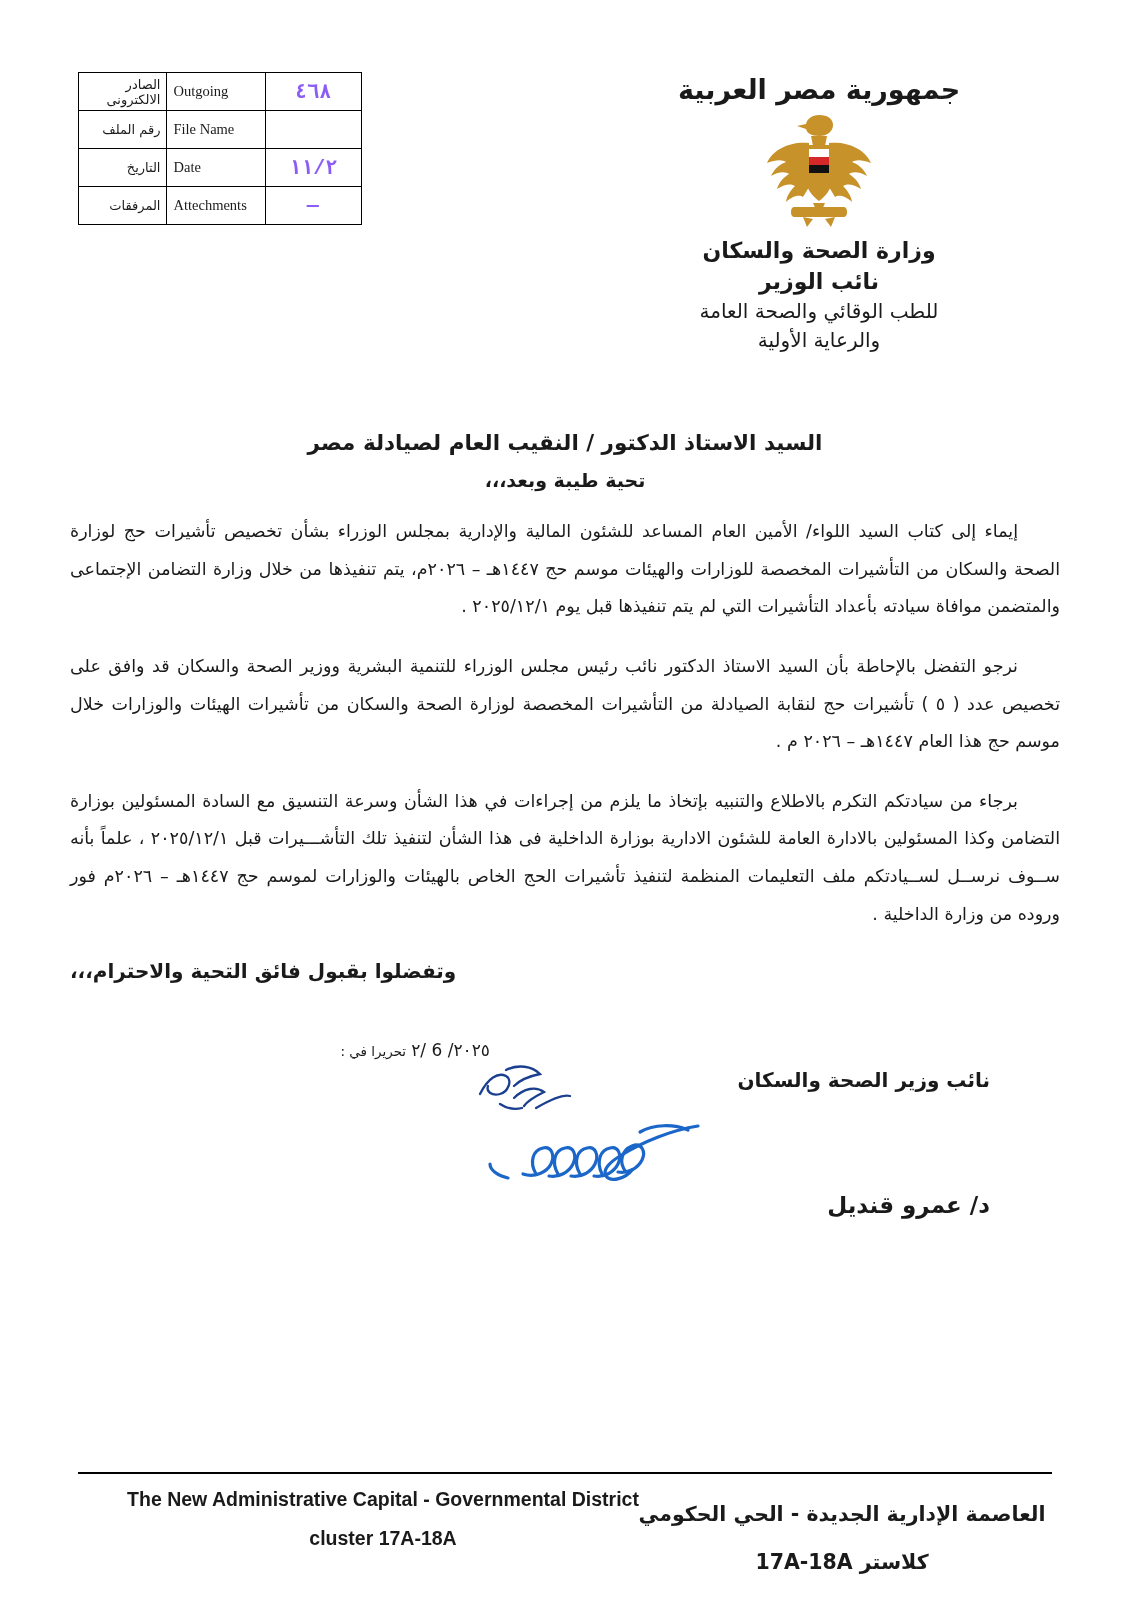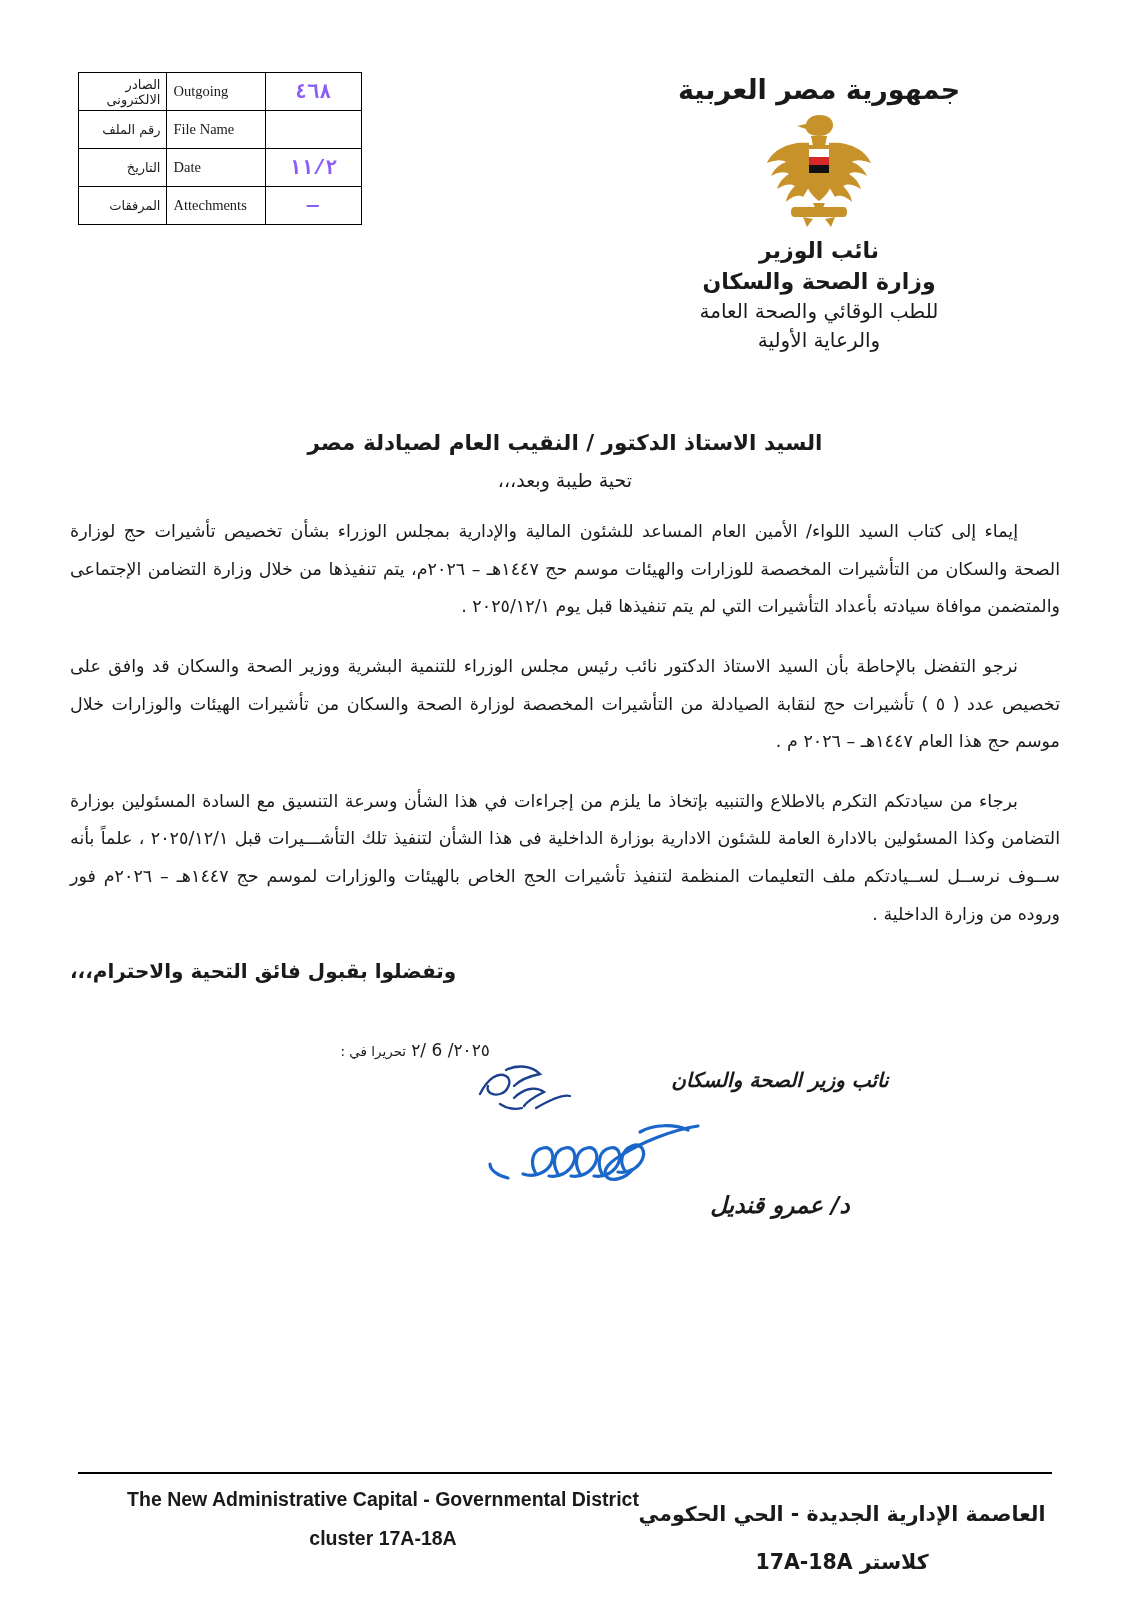"نائب الوزير" div { order: before "وزارة الصحة والسكان" -> after "وزارة الصحة والسكان" }
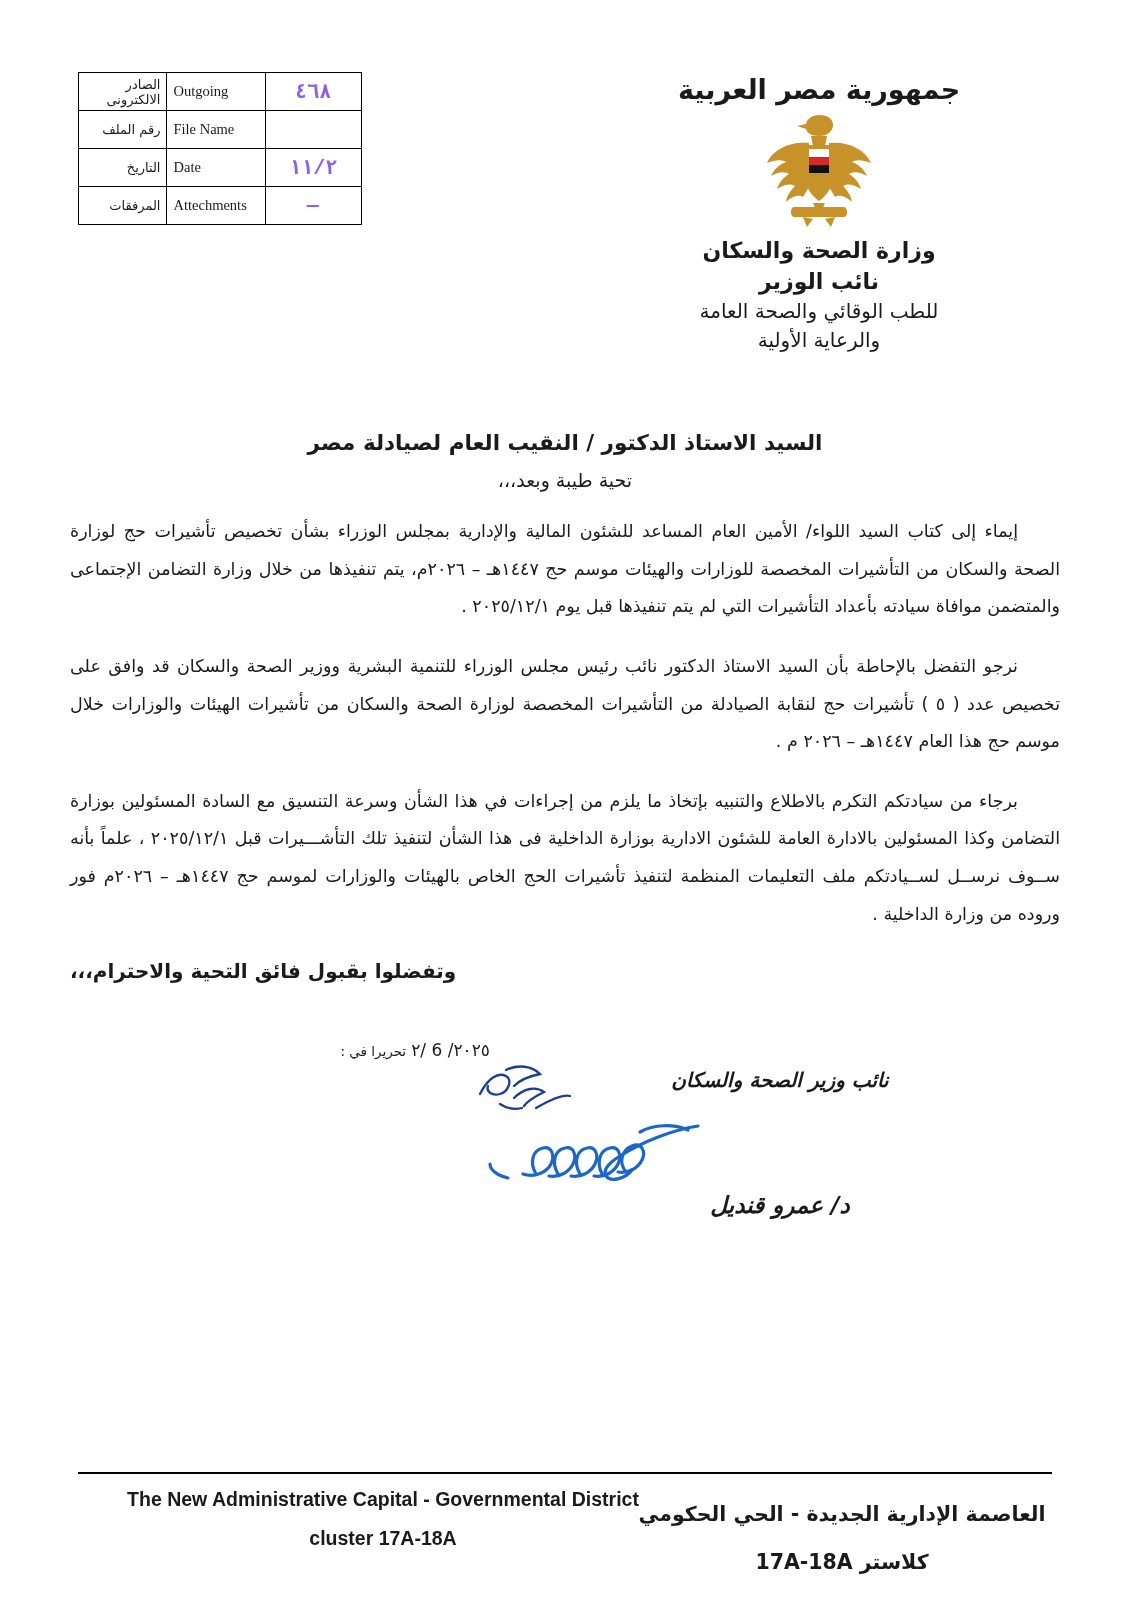"تحية طيبة وبعد،،،" #greeting { font-weight: normal -> bold }
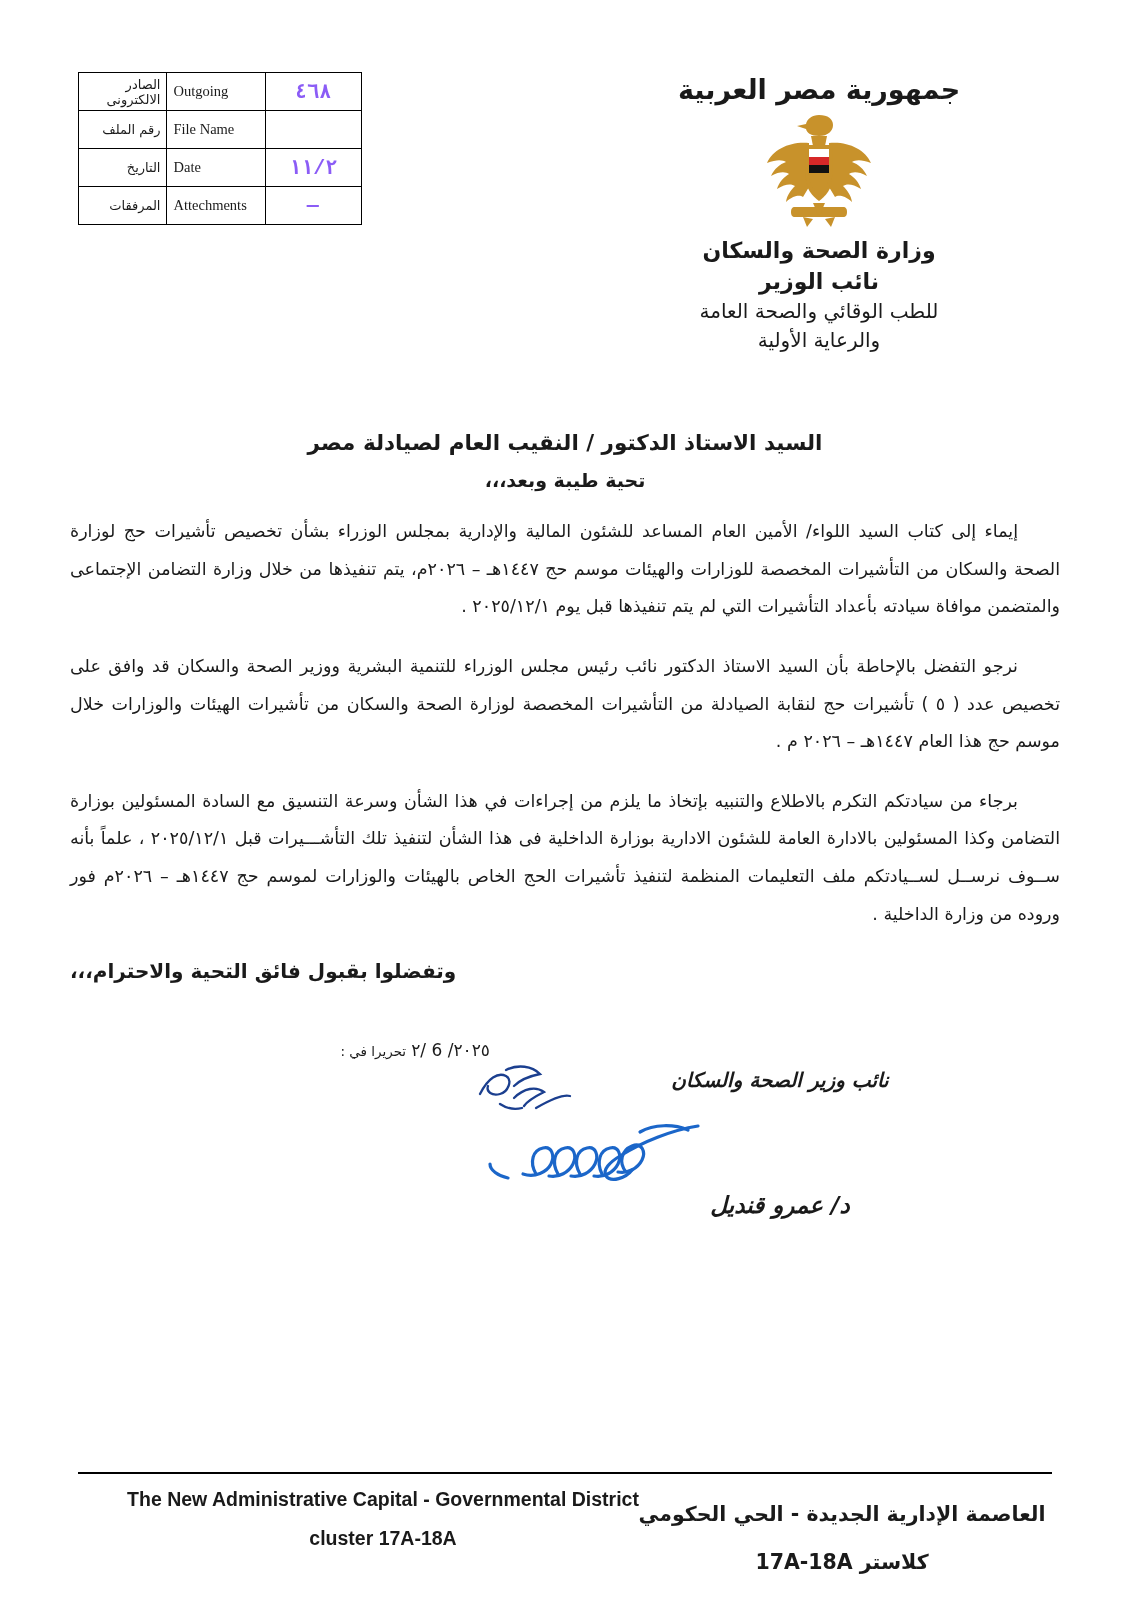"نائب وزير الصحة والسكان" #signature-block { font-style: italic -> none; text-align: center -> none }
